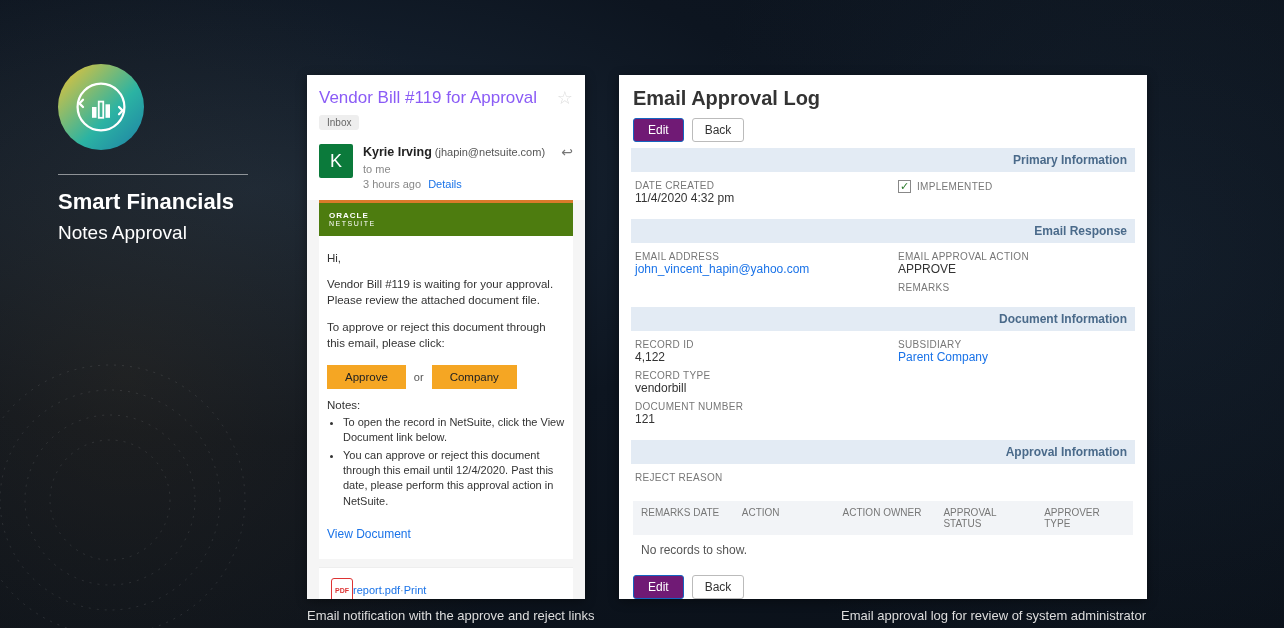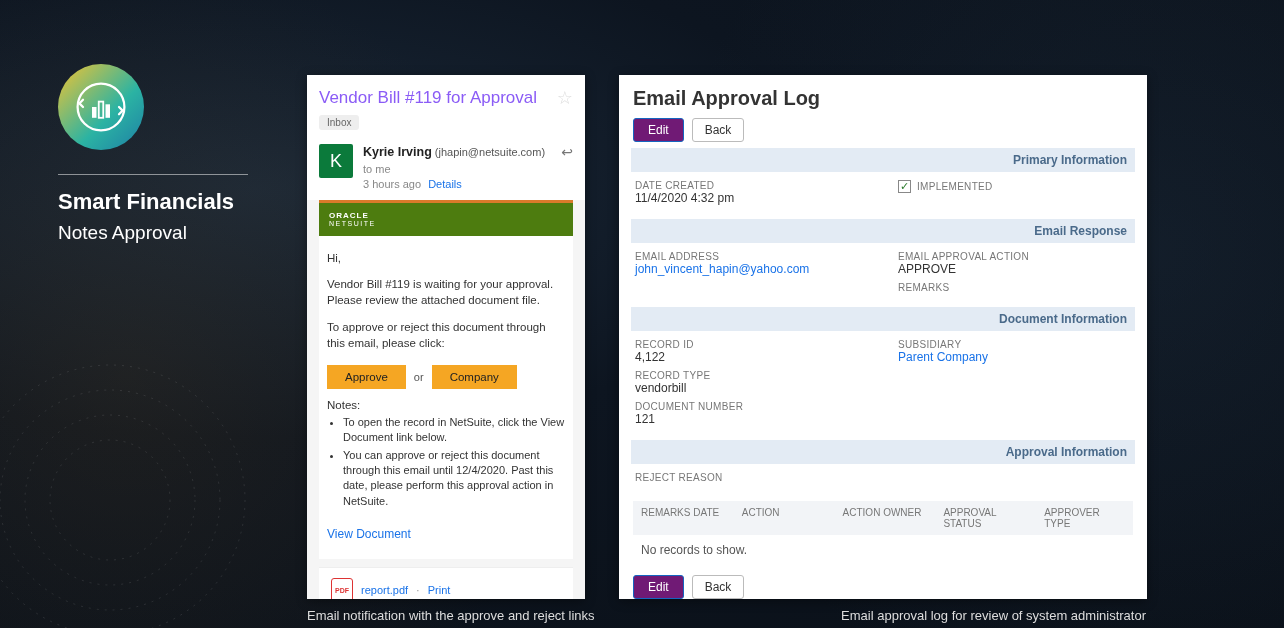"report.pdf" .attach-row { gap: 8px -> 0 }
